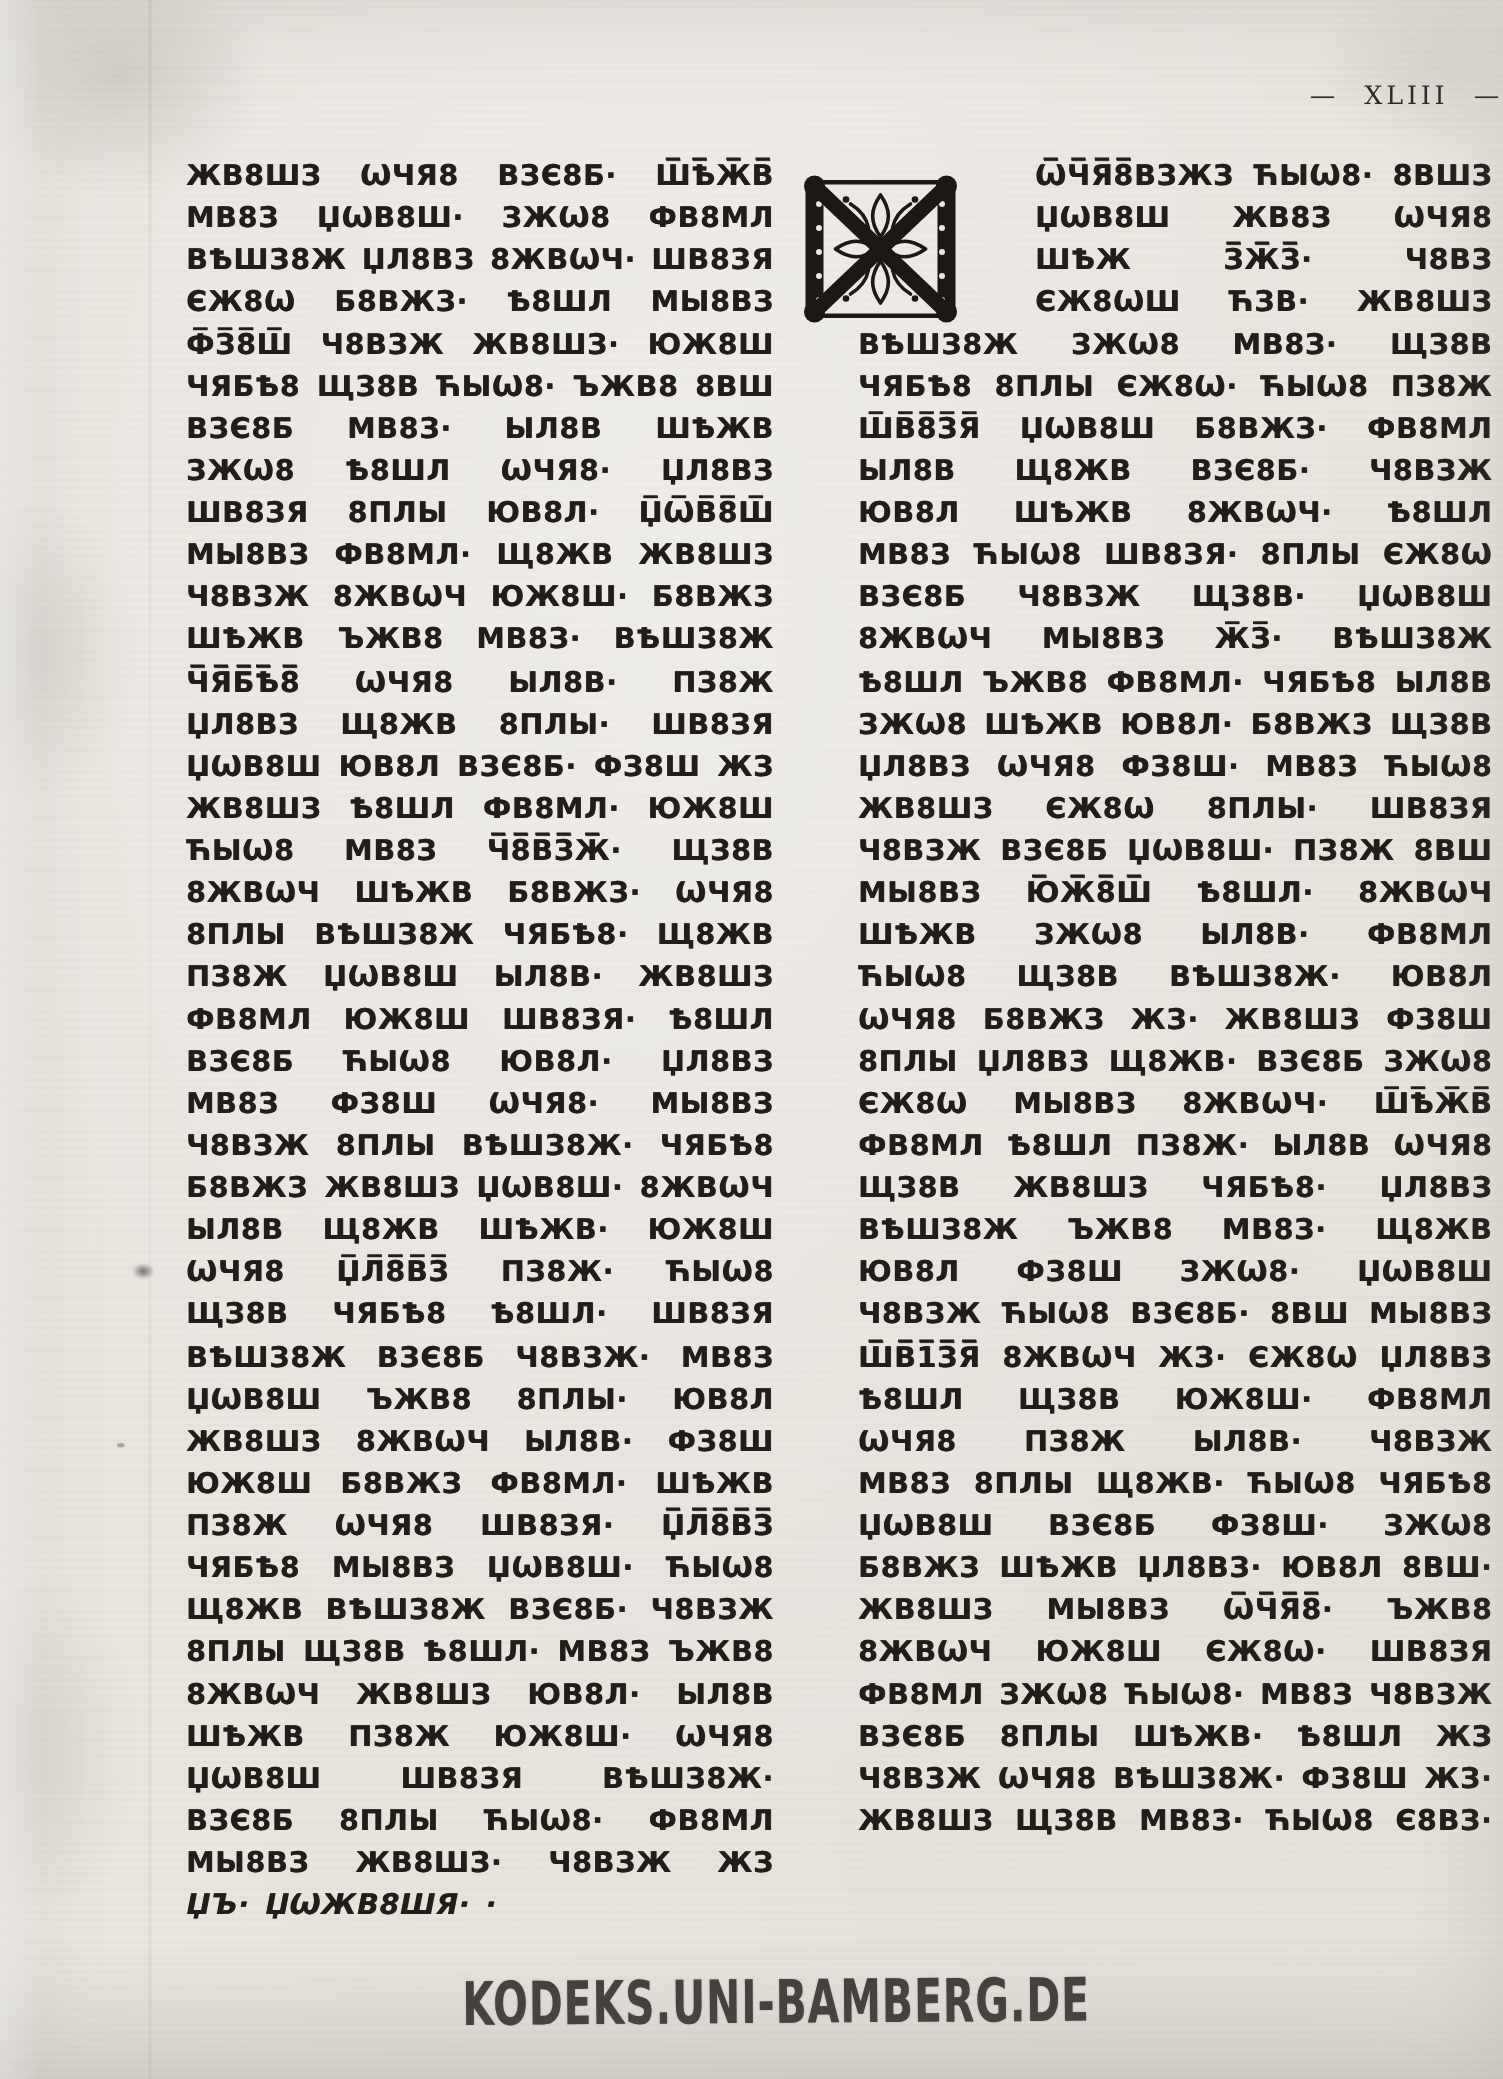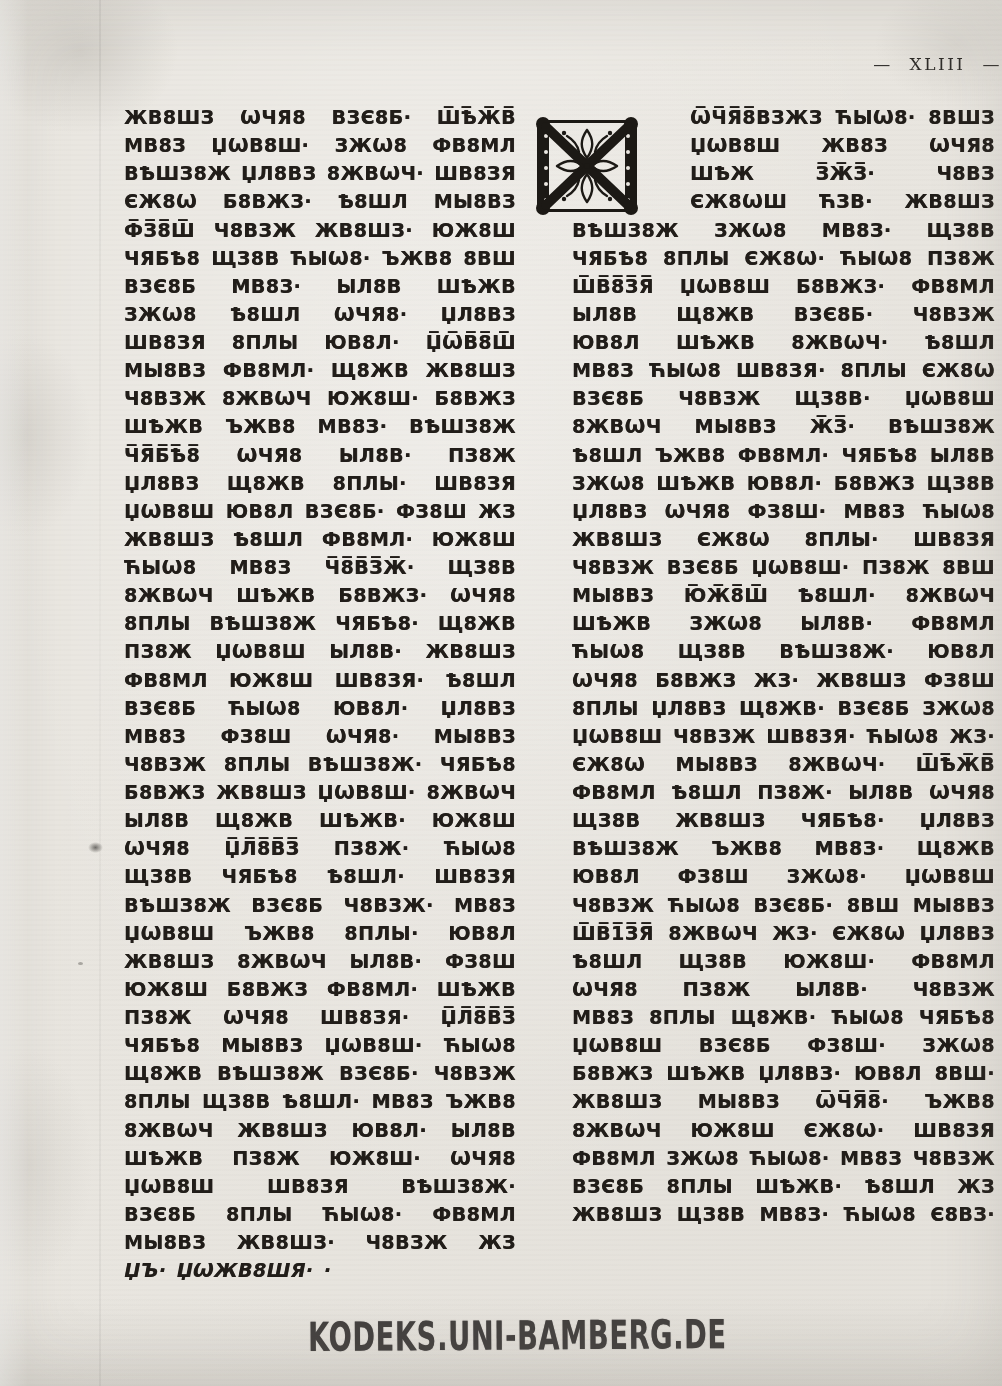"ЏѠВ8Ш Ч8ВЗЖ ШВ8ЗЯ· ЋЫѠ8 ЖЗ·" div.line { html: <div>ЏѠВ8Ш Ч8ВЗЖ ШВ8ЗЯ· ЋЫѠ8 ЖЗ·</div> -> none }
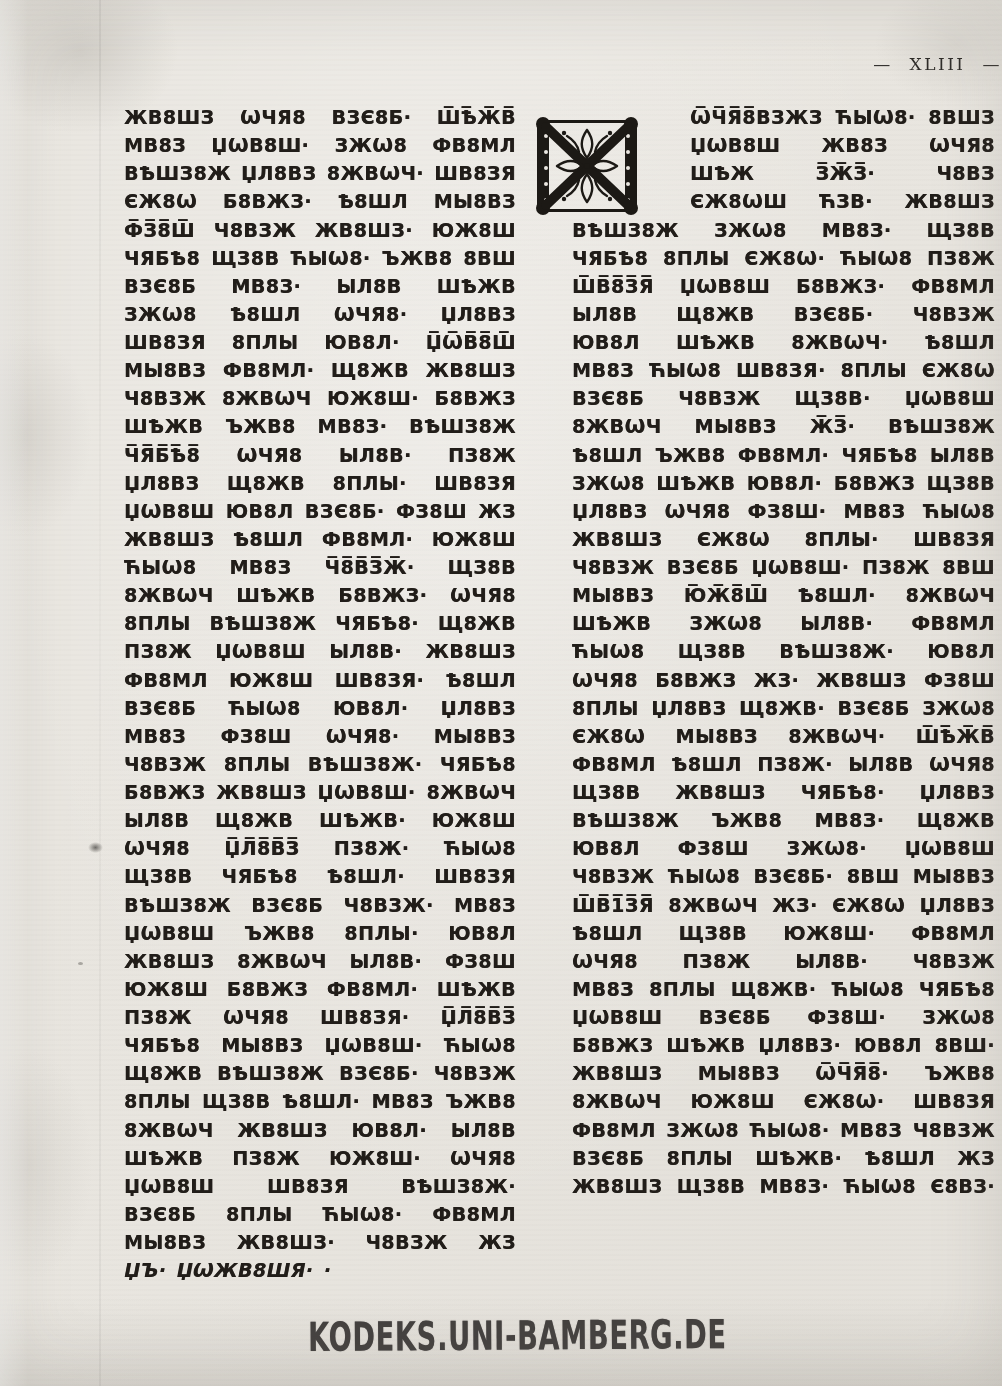"Ч8ВЗЖ ѠЧЯ8 ВѢШЗ8Ж· ФЗ8Ш ЖЗ·" div.line { html: none -> <div>Ч8ВЗЖ ѠЧЯ8 ВѢШЗ8Ж· ФЗ8Ш ЖЗ·</div> }
